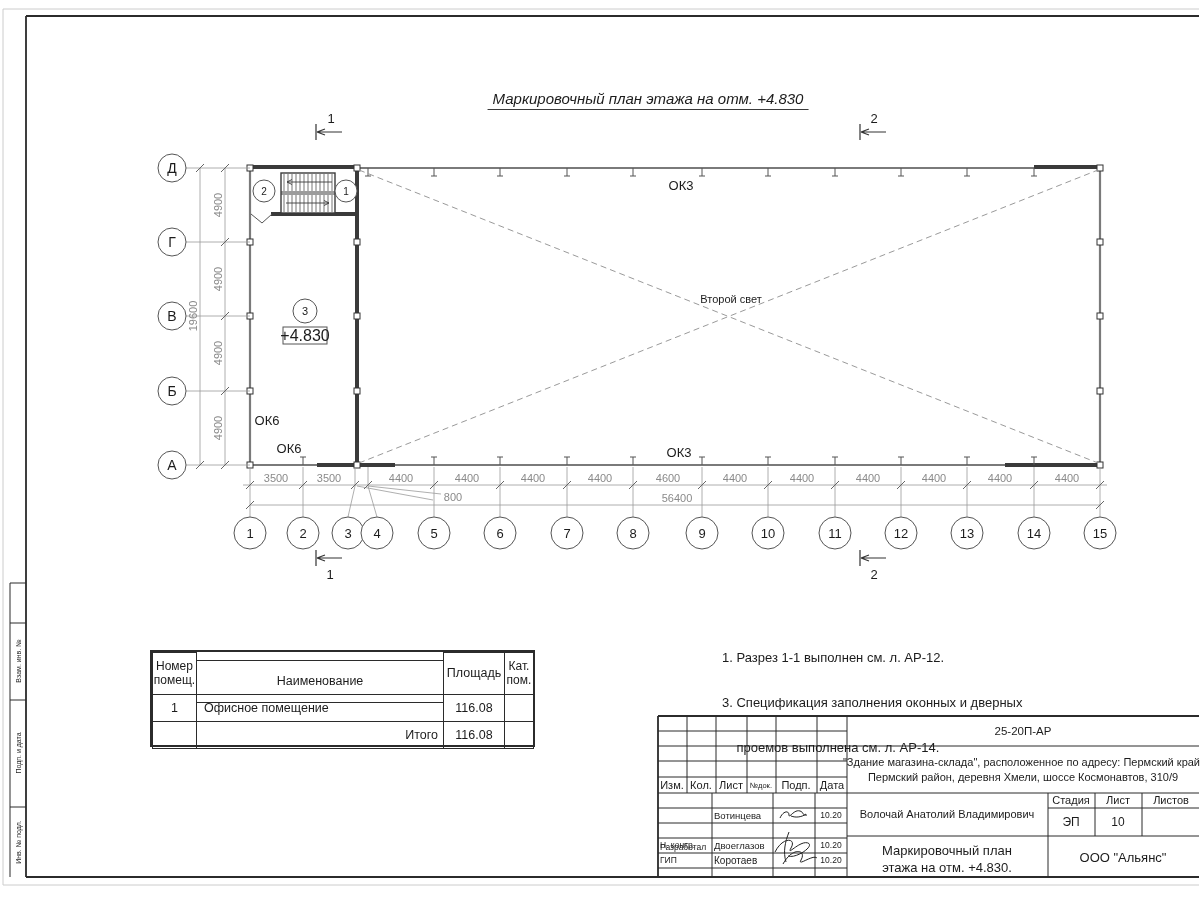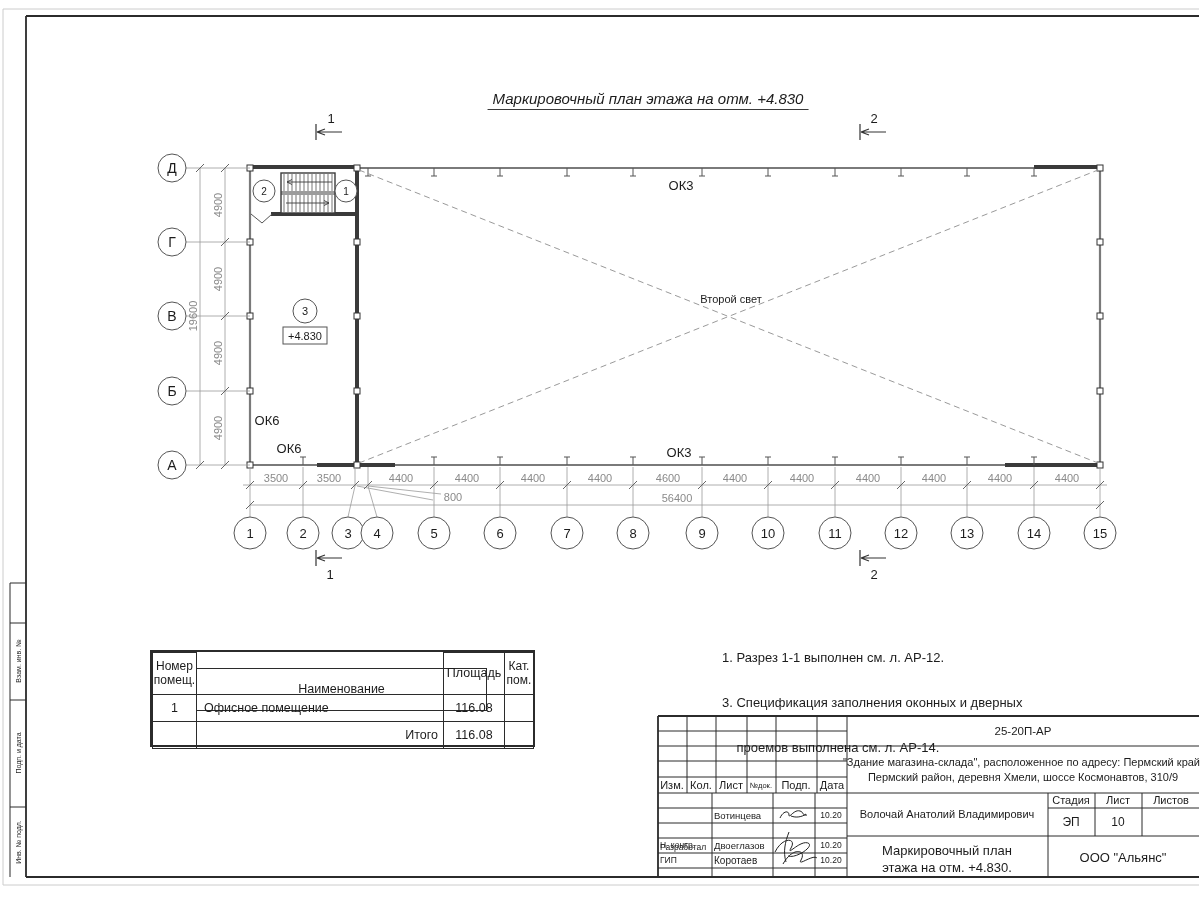"+4.830" div.t { font-size: 11px -> 16px }
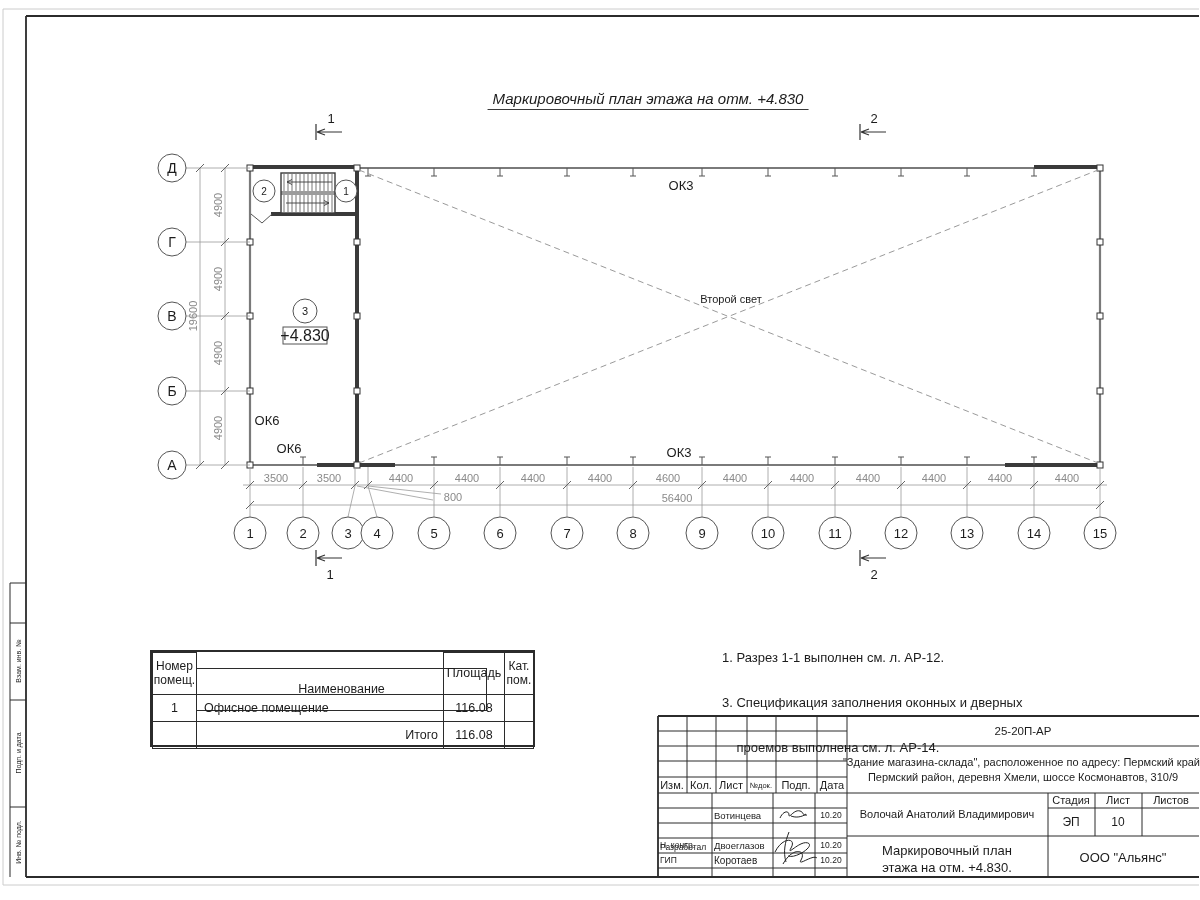"Наименование" div.tc { top: 16px -> 8px; width: 291px -> 248px }
